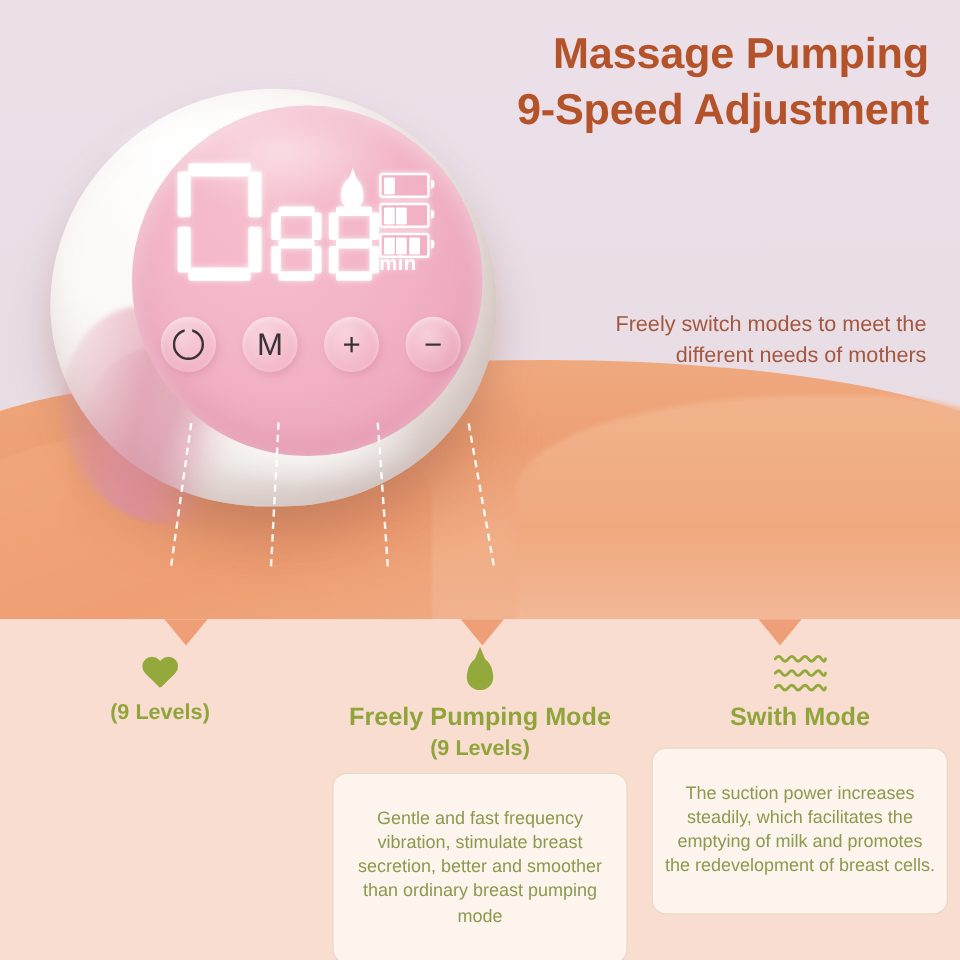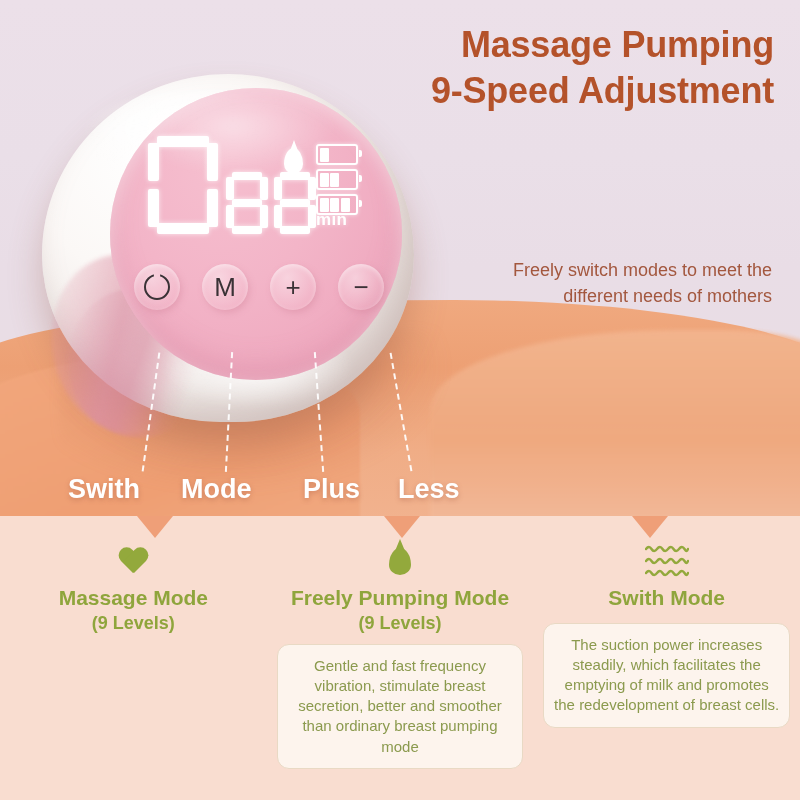"Swith" div.callouts { html: <div> <div>Swith</div> <div>Mode</div> <div>Plus</div> <div>Less</div> </div> -> none }
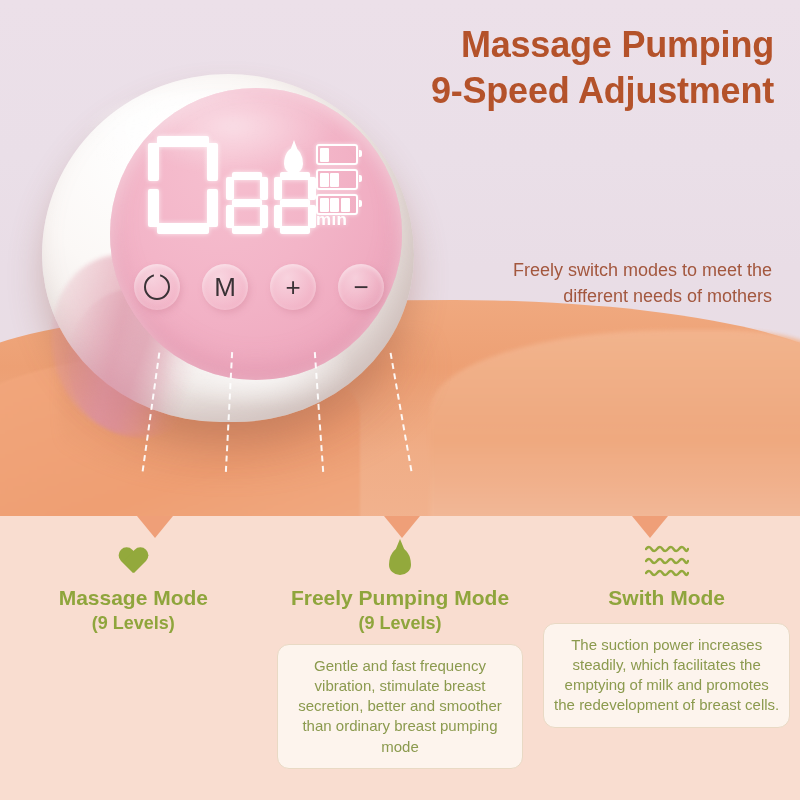"Massage Mode" div.mtitle { html: <div>Massage Mode</div> -> none }
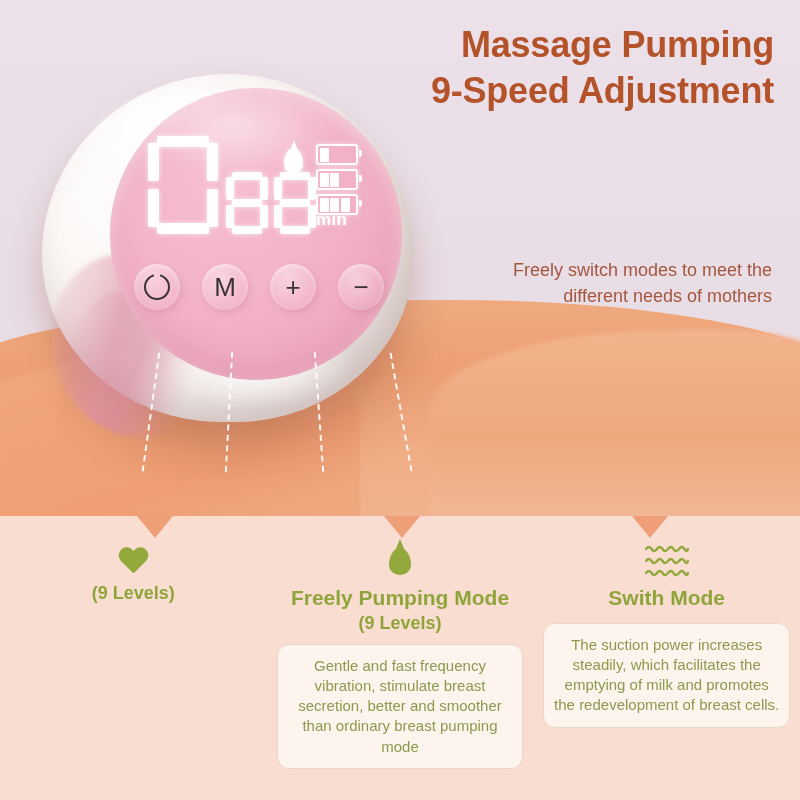"The suction power increases steadily," .card { padding: 11px 8px -> 28px 8px }
